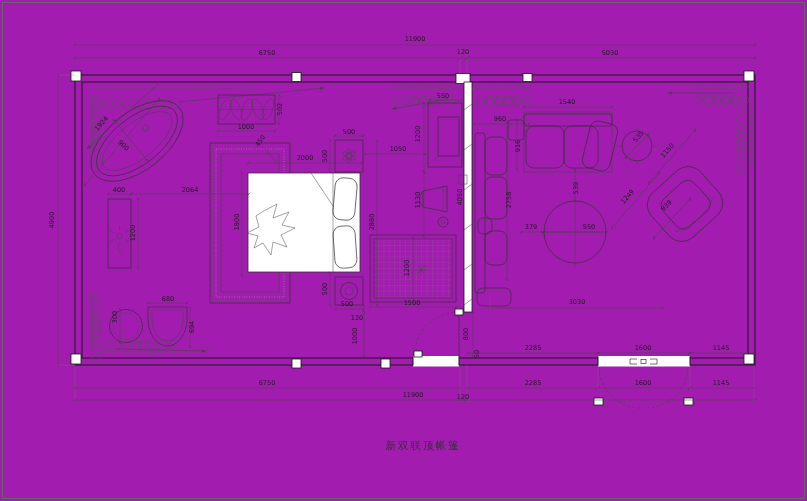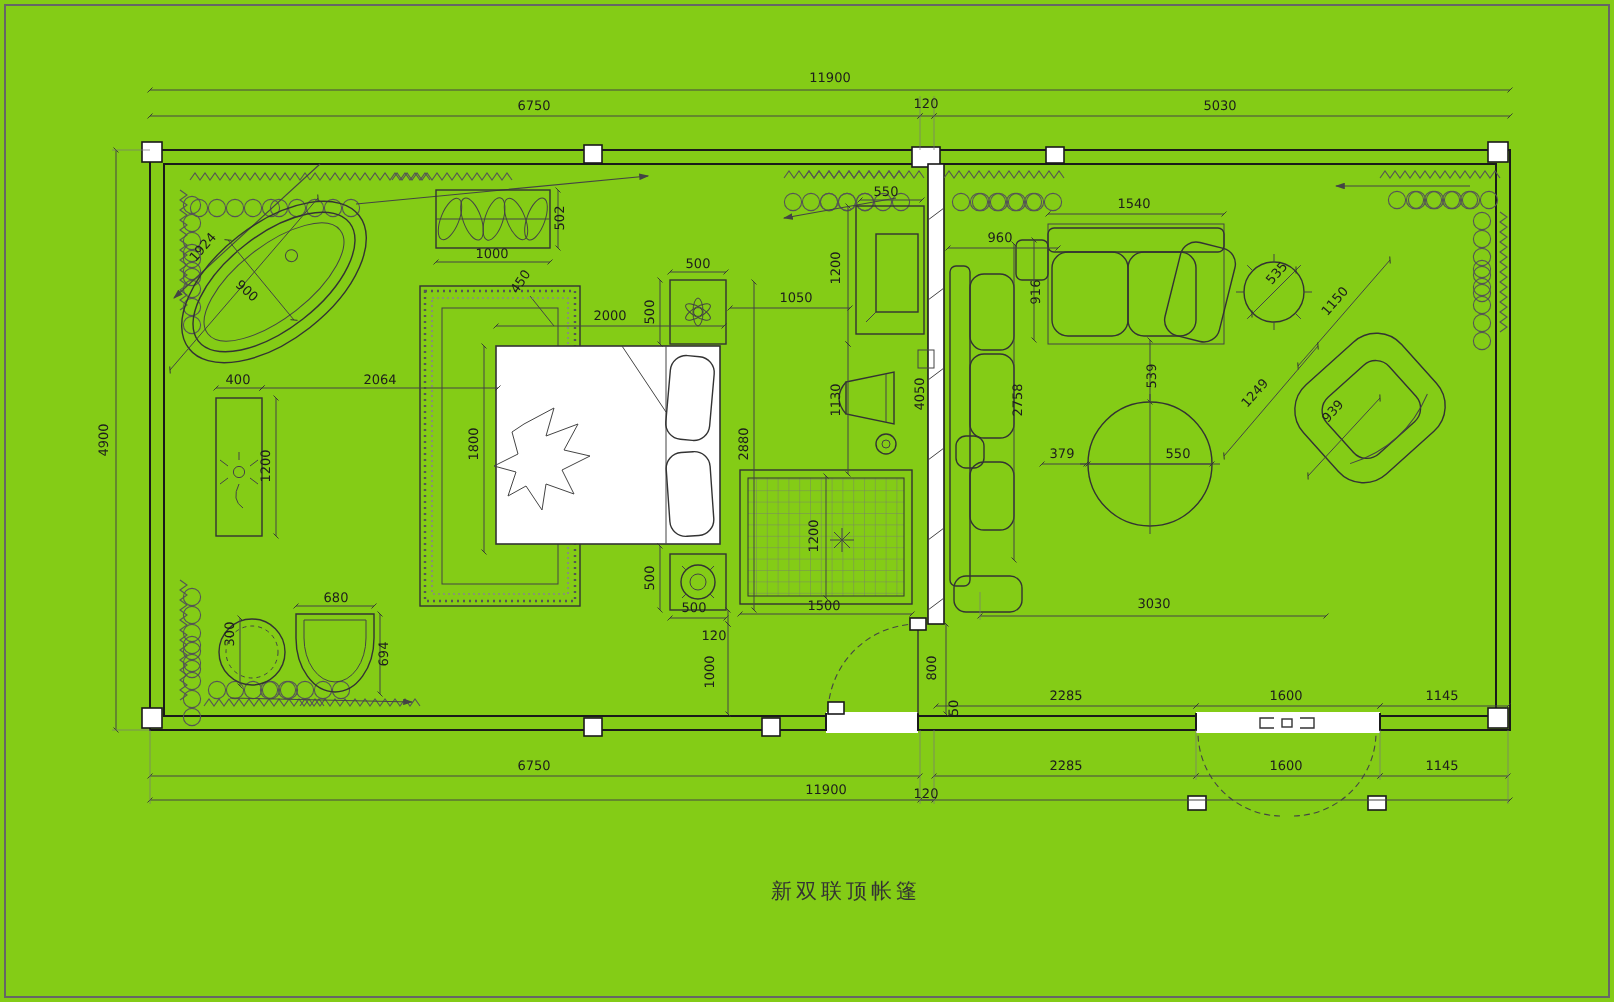"11900" #stage { background: #84cc16 -> #a21caf }
